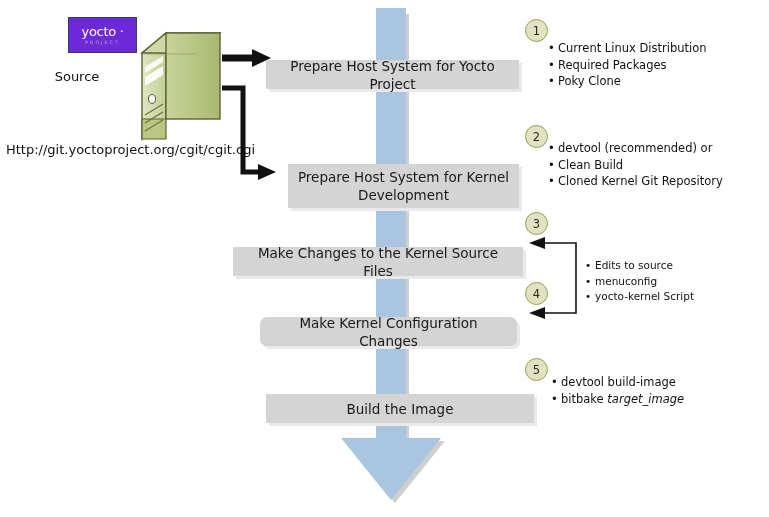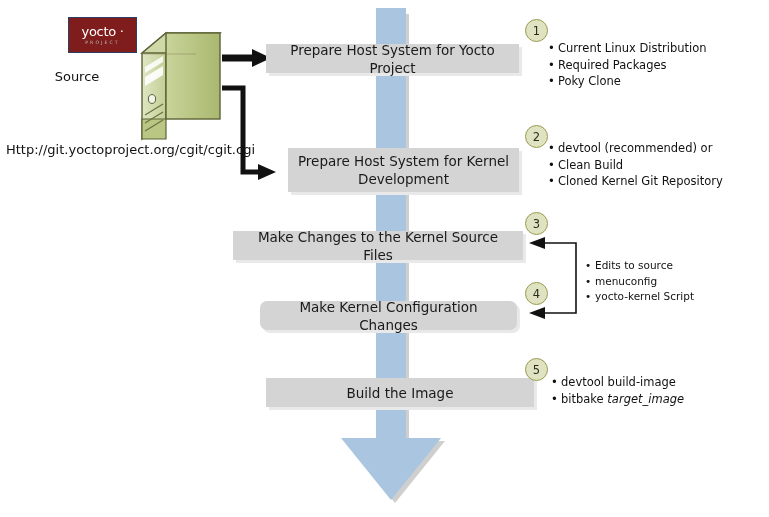"yocto ·" .logo { background: #7f1d1d -> #6d28d9 }
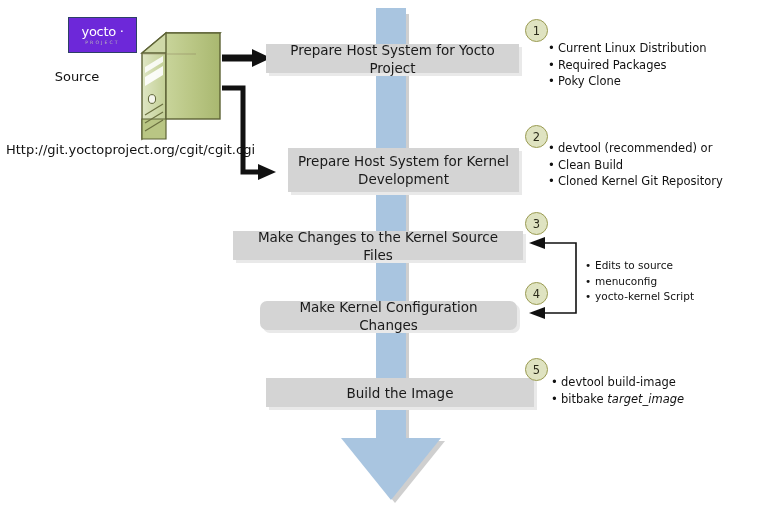"Prepare Host System for Yocto" .pbox { margin-top: none -> 16px }
